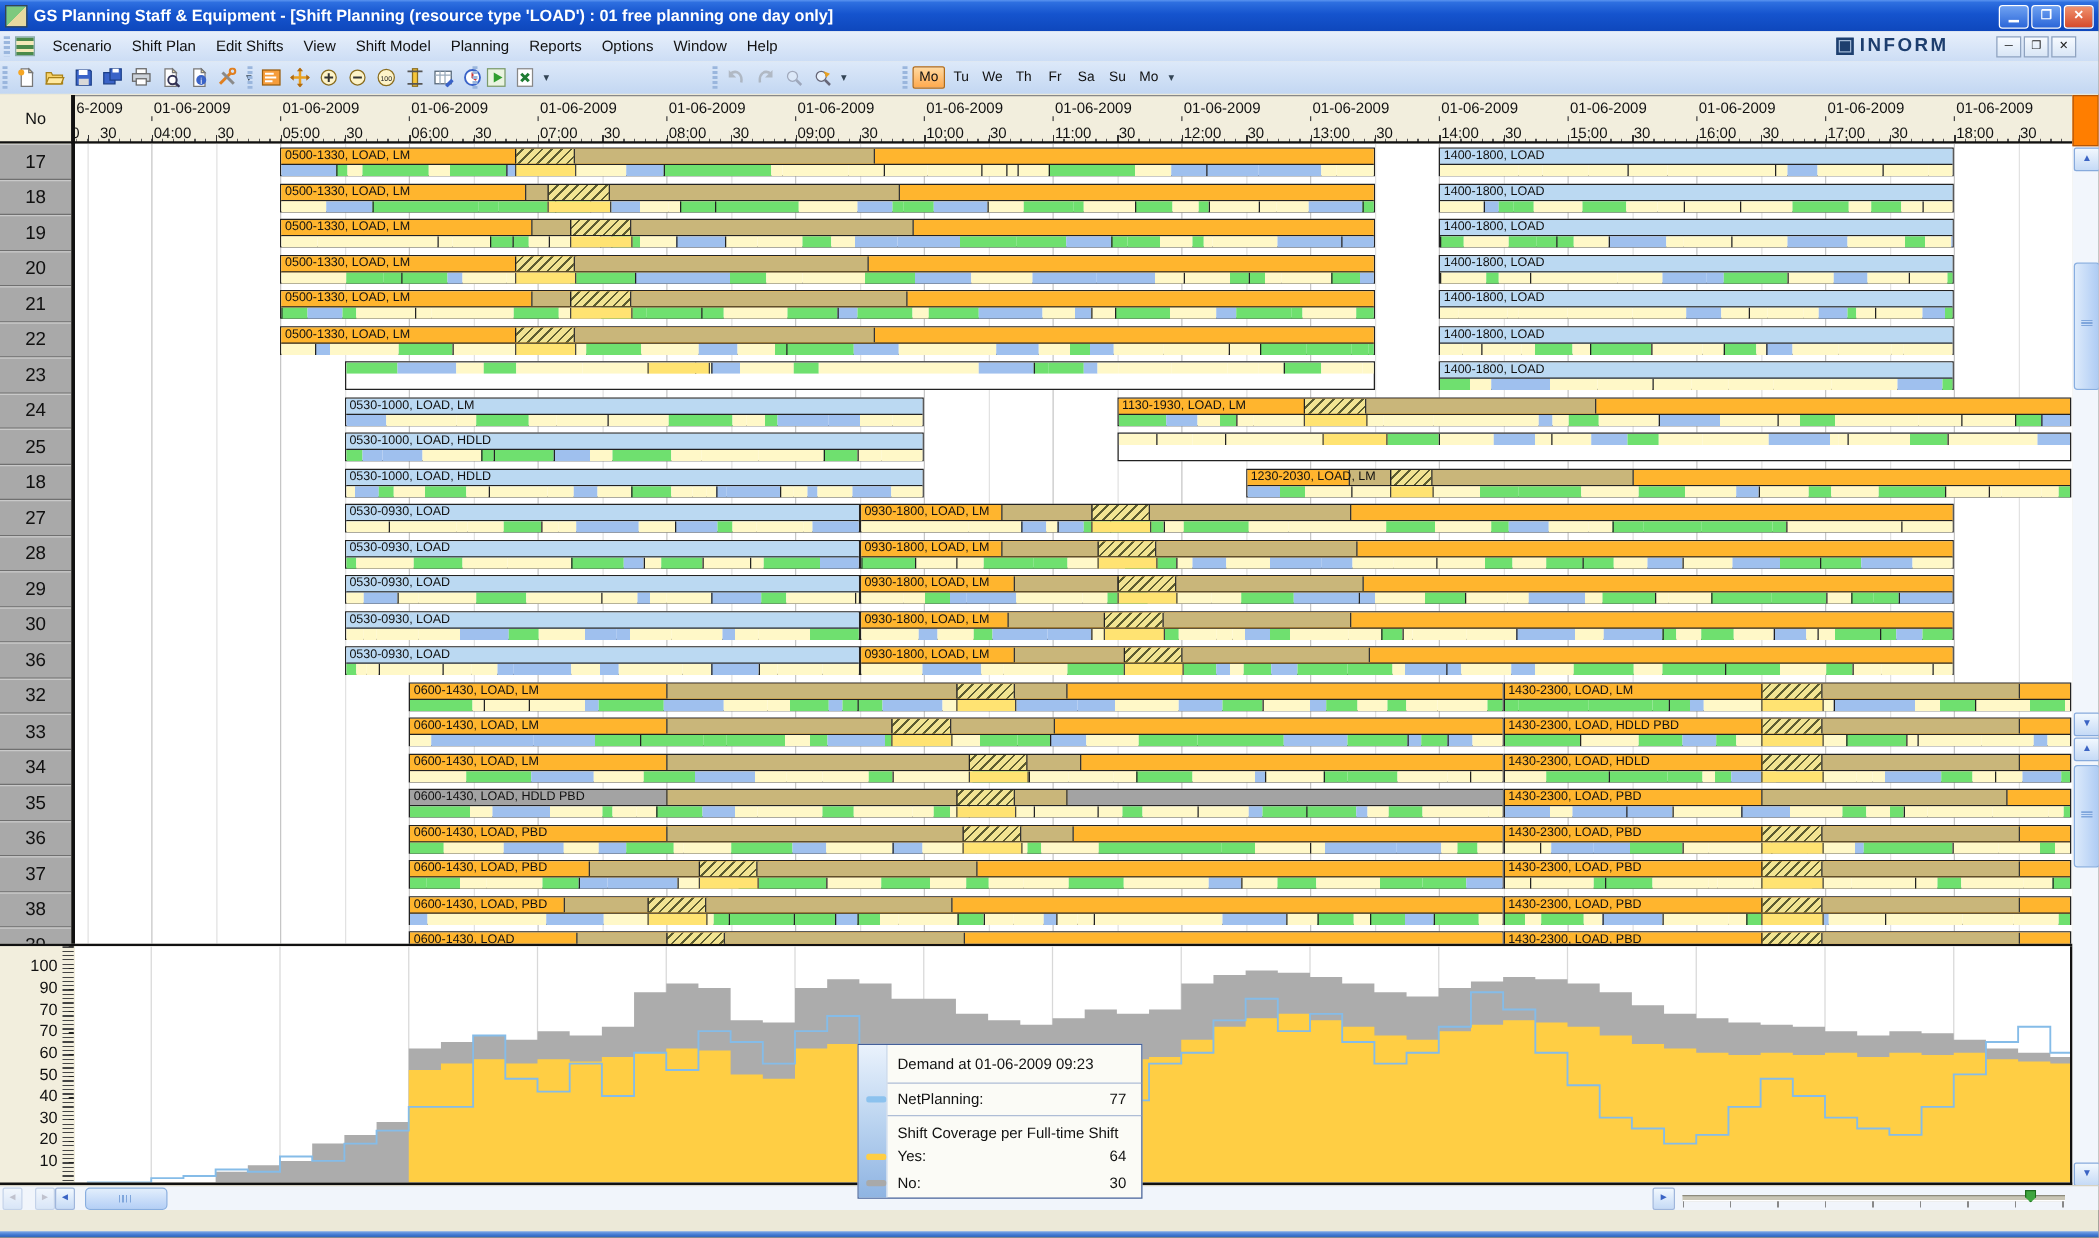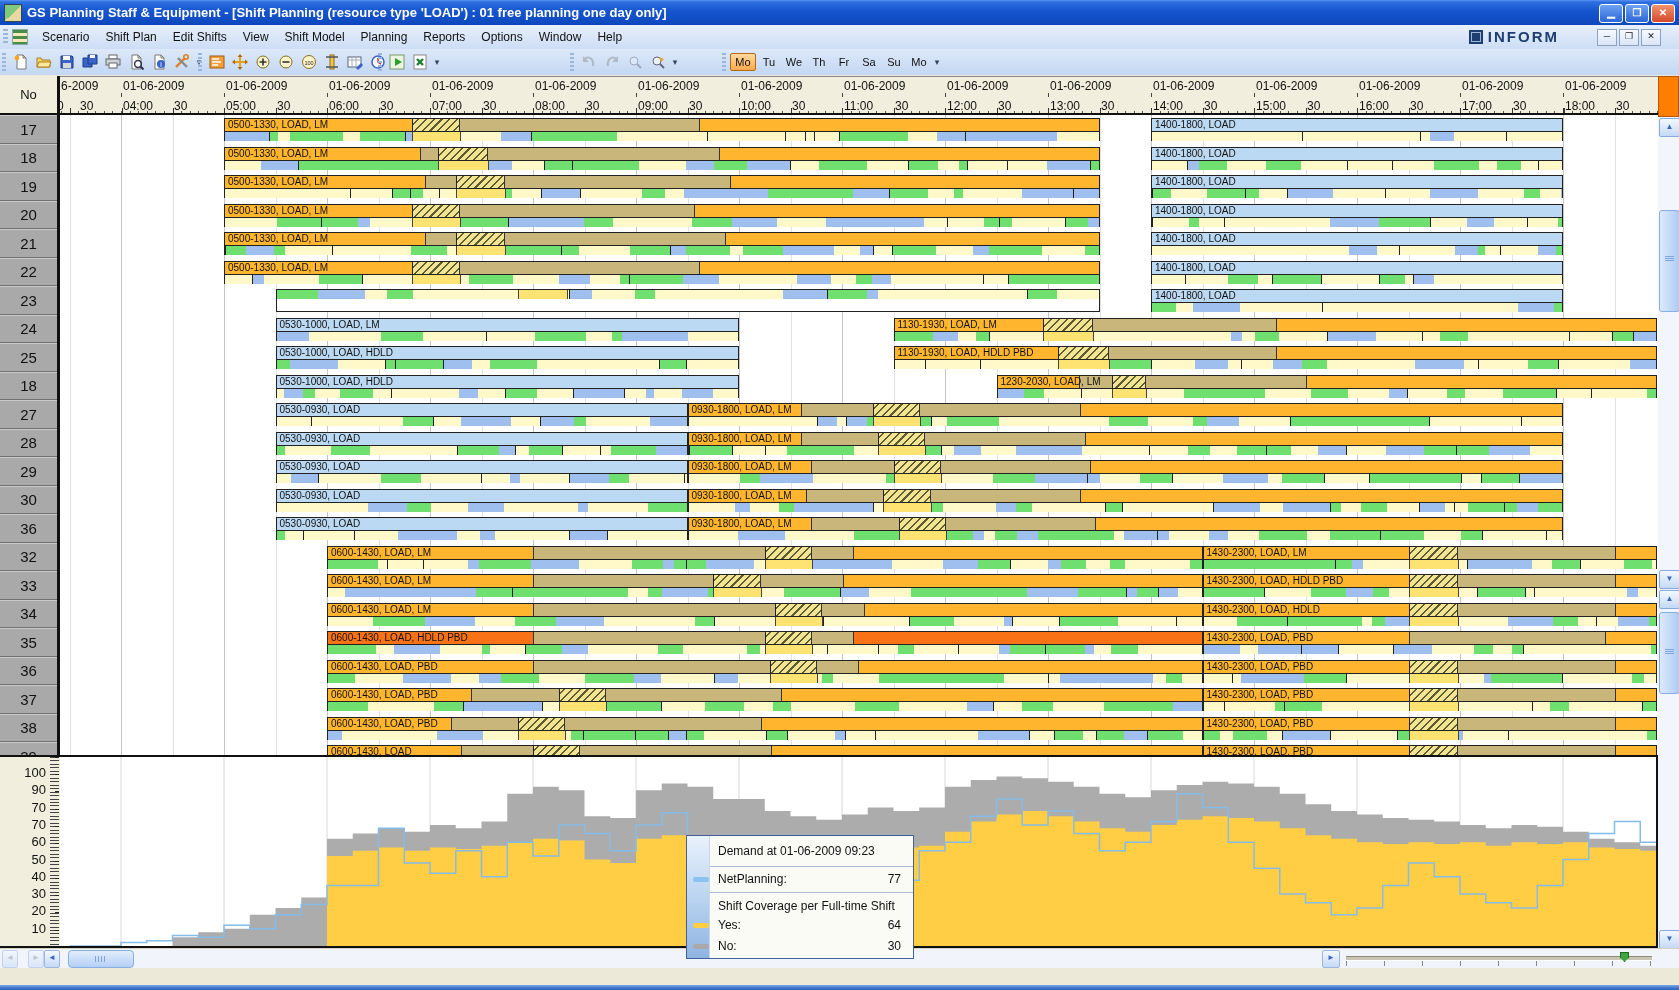"1130-1930, LOAD, HDLD PBD" div.band { html: <div> <span>1130-1930, LOAD, HDLD PBD</span> <div></div> <div></div> </div> -> none }
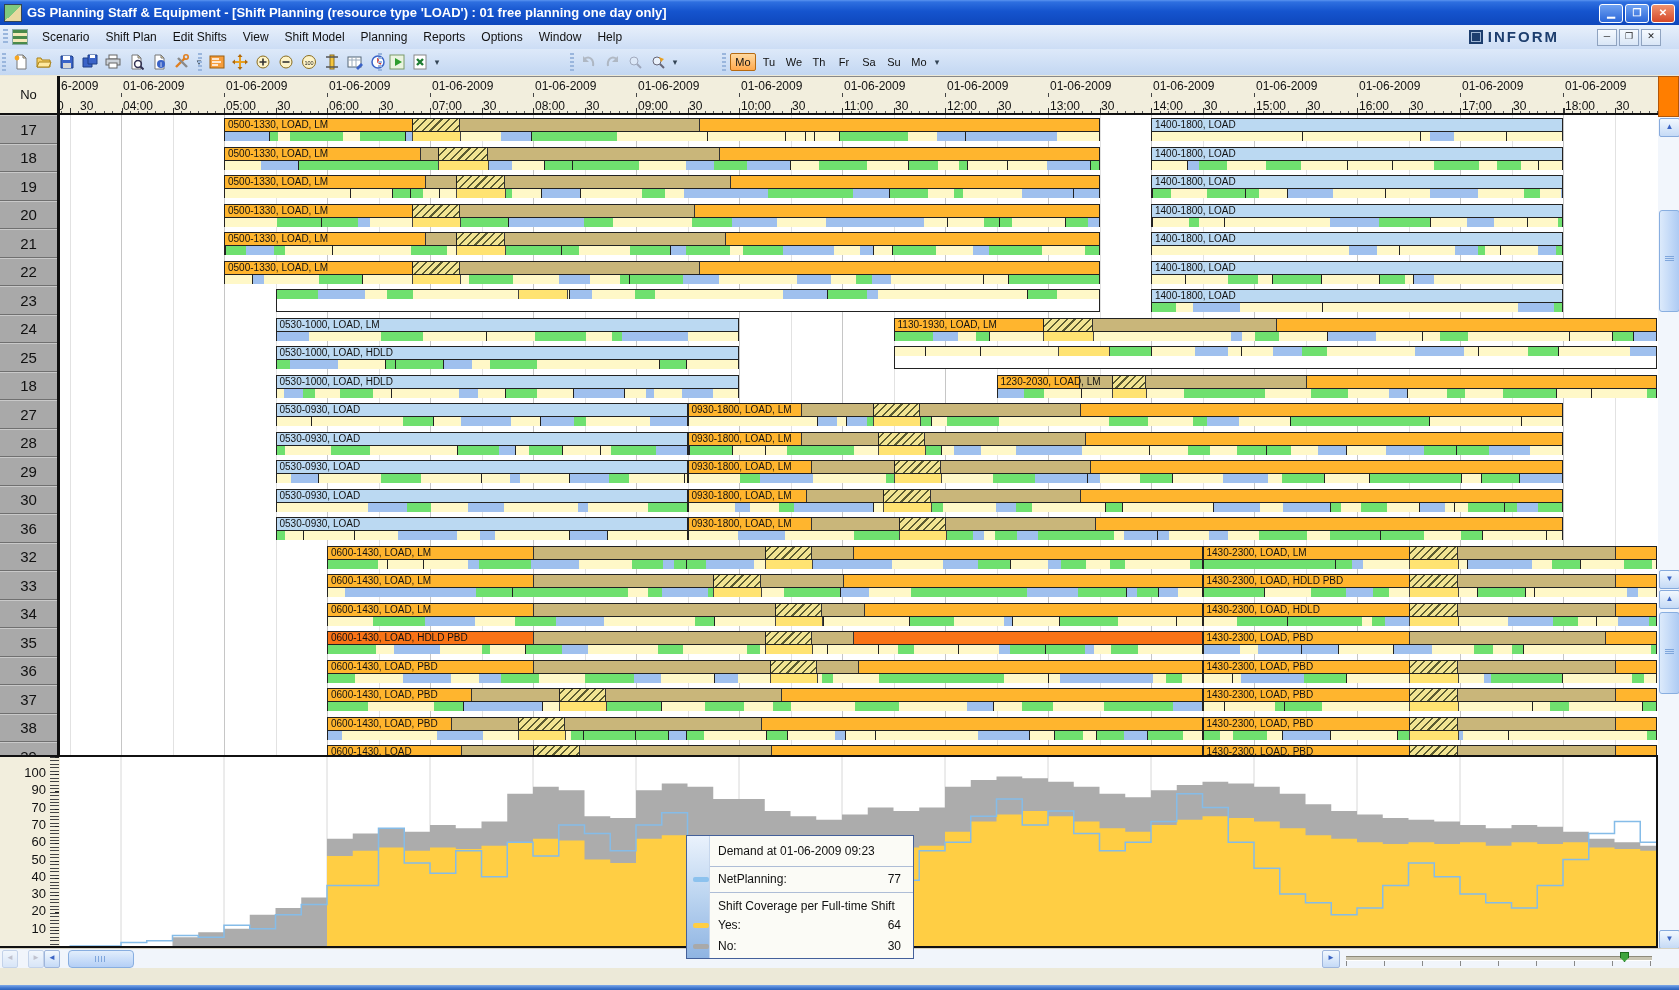"0600-1430, LOAD, HDLD PBD" div.band { background: #f97316 -> #a3a3a3 }
